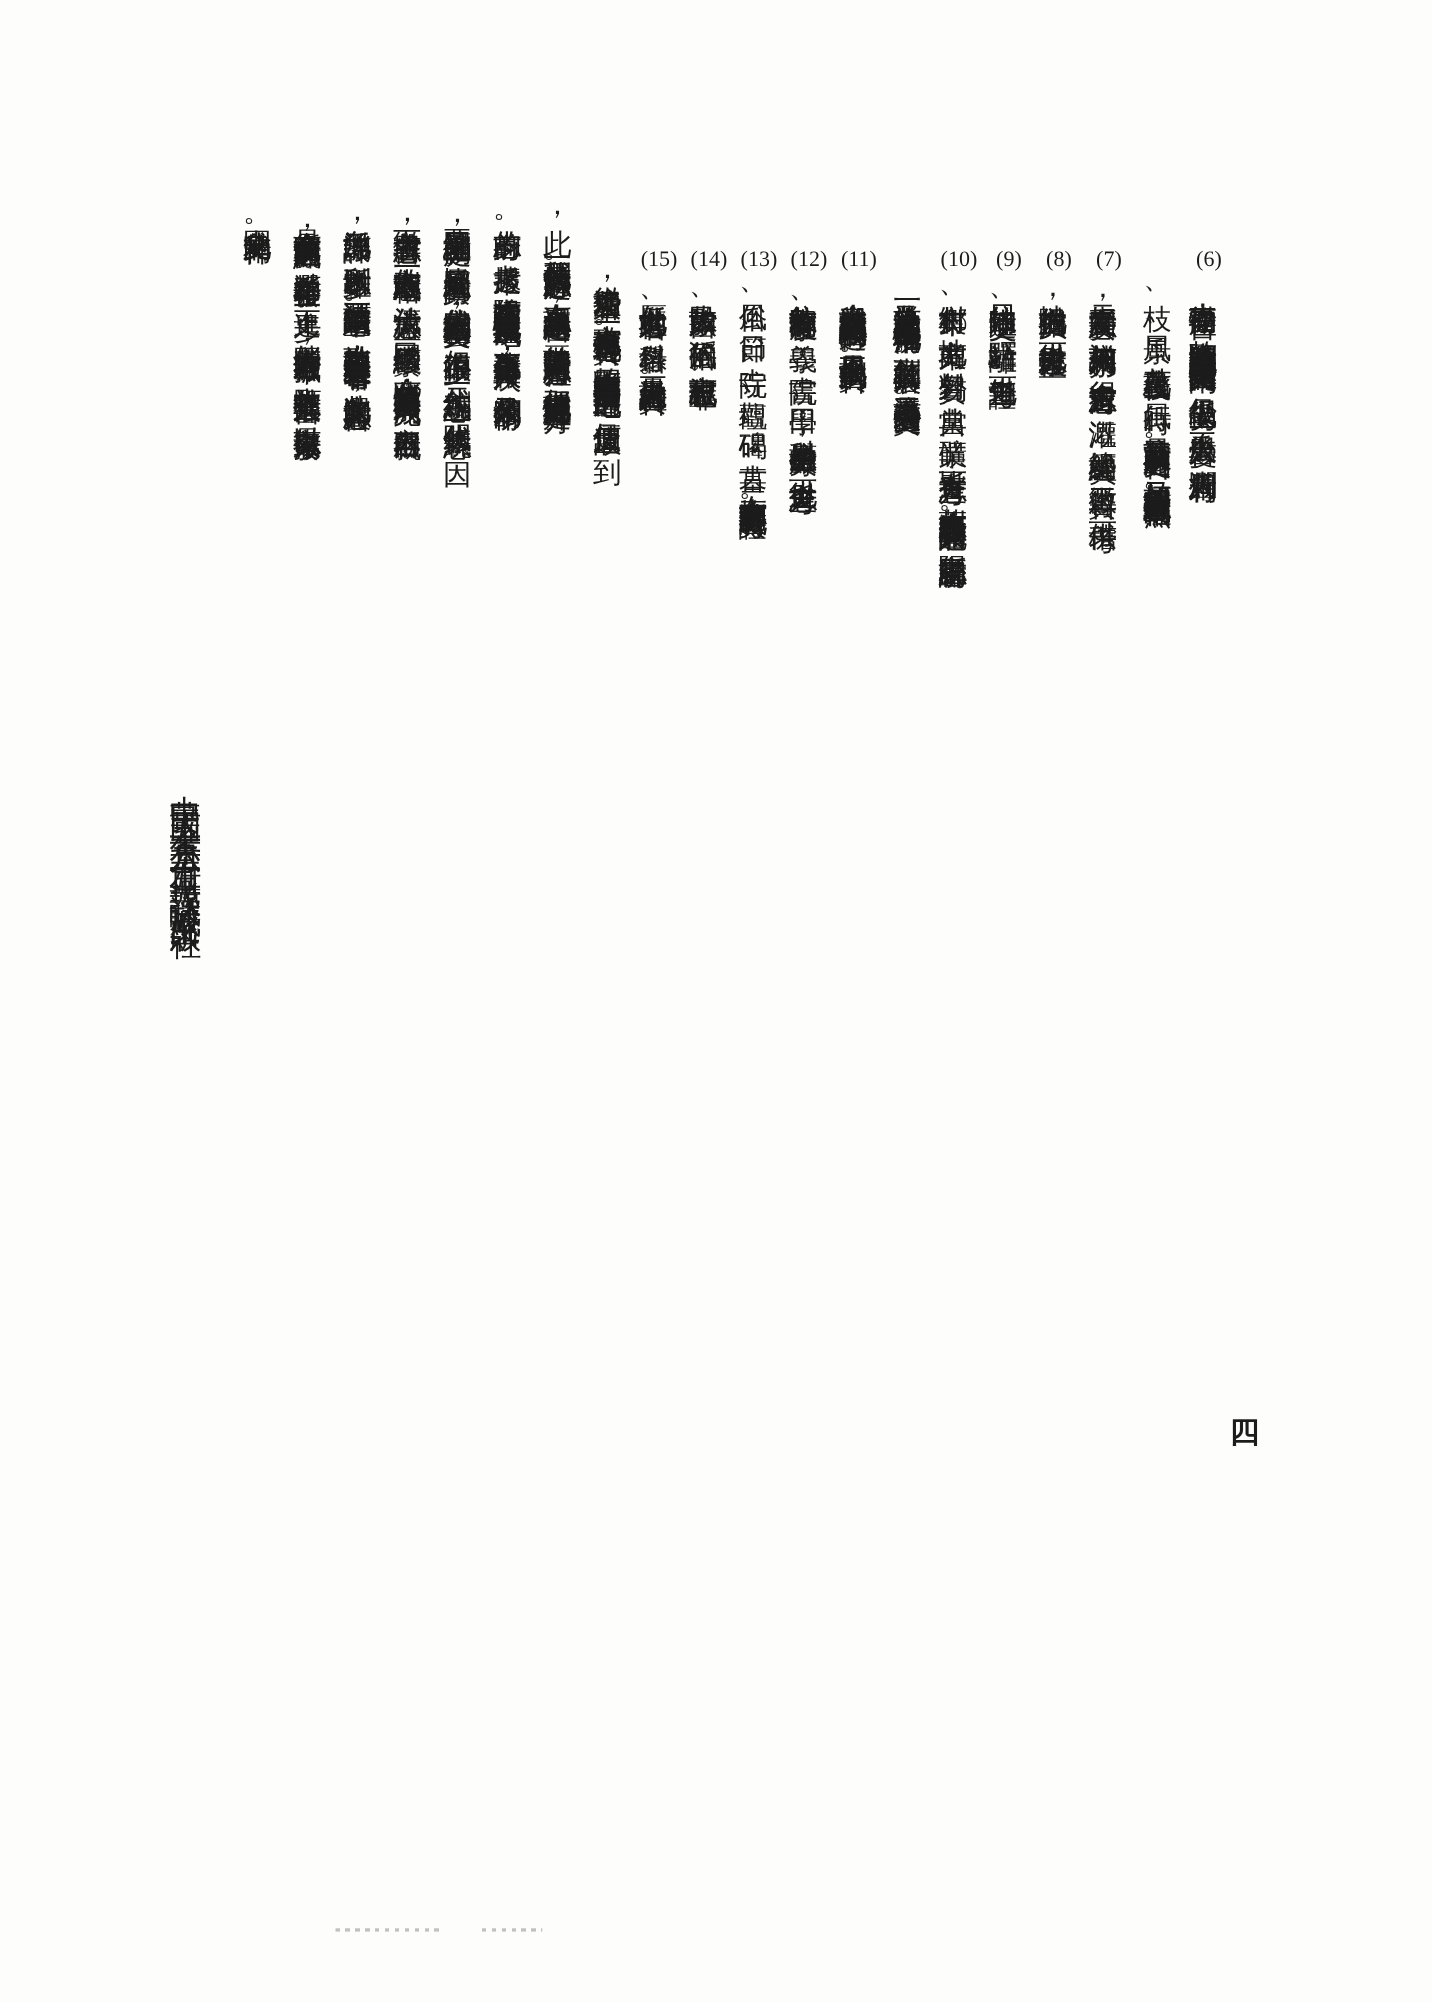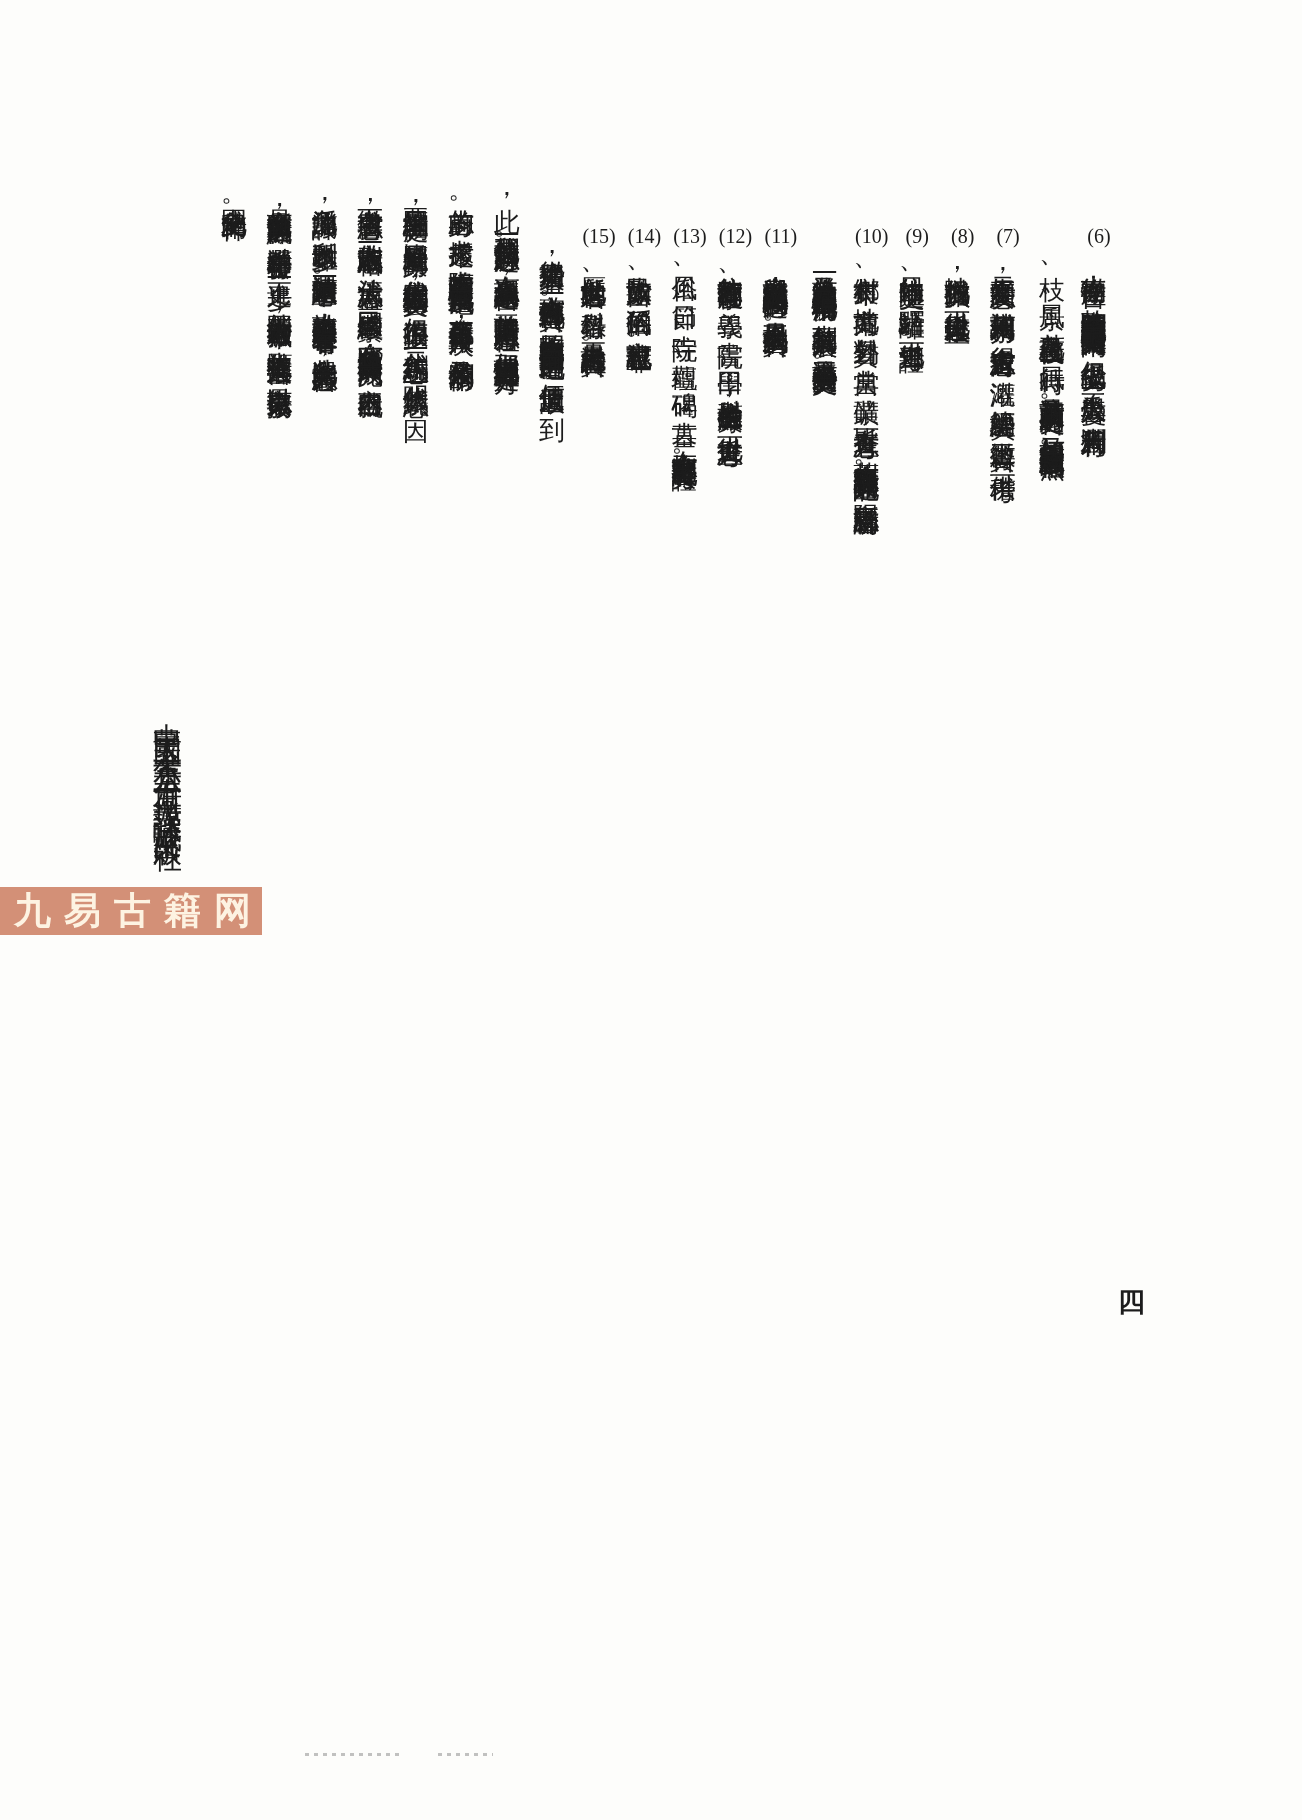"九易古籍网" div.watermark { html: <div> <span>九易古籍网</span> </div> -> none }
